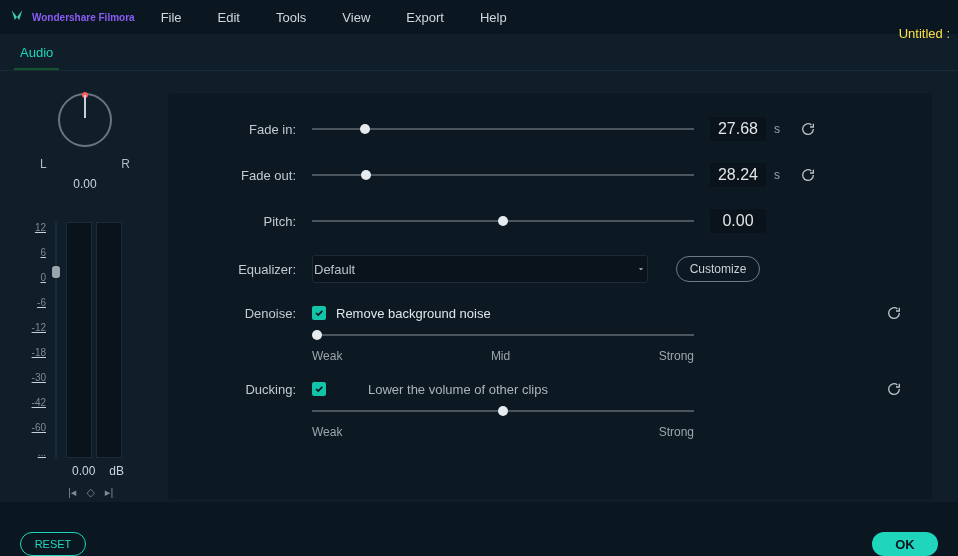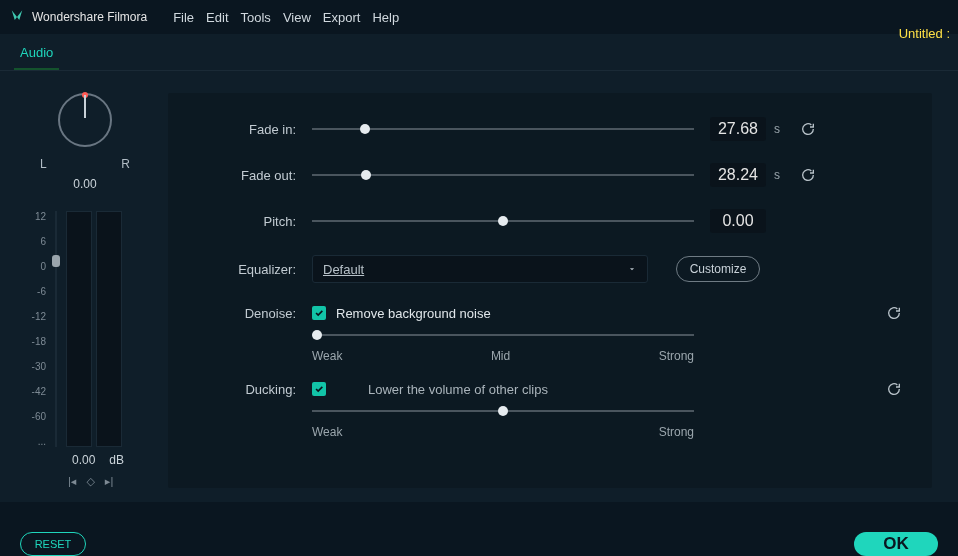"Wondershare Filmora" .product-name { color: #e5e5e5 -> #8b5cf6; font-size: 12px -> 10px; font-weight: 400 -> 700 }
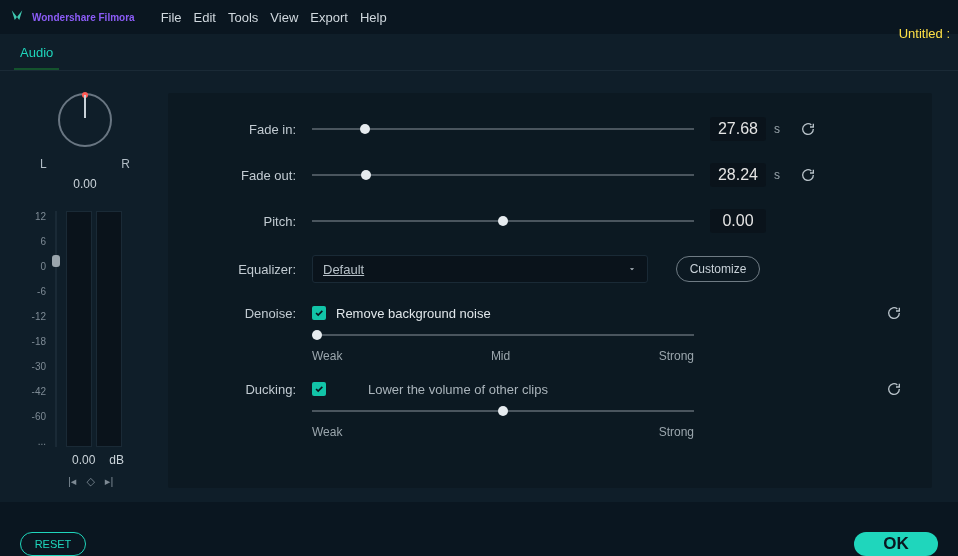"File" .menu-bar { gap: 12px -> 36px }
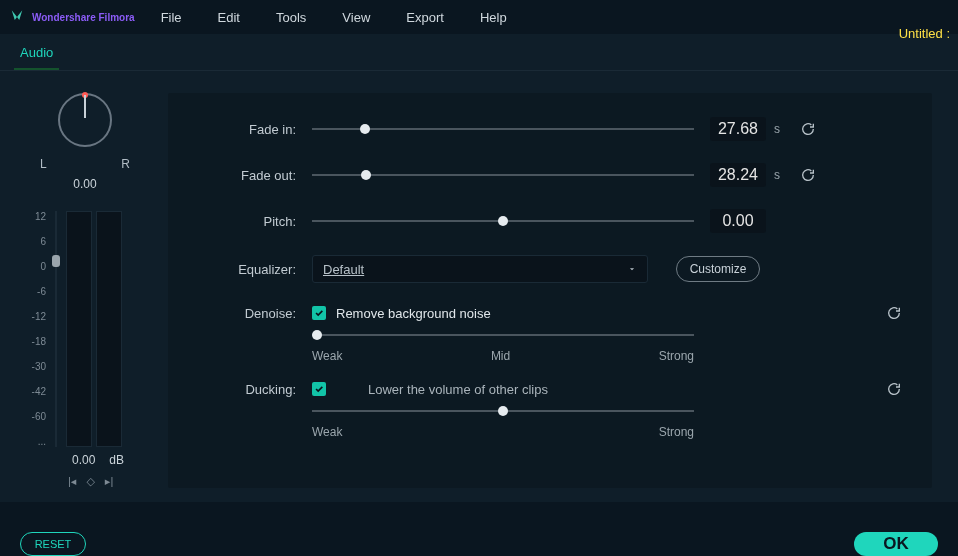"12" .meter-wrap { margin-top: 20px -> 31px; text-decoration: none -> underline }
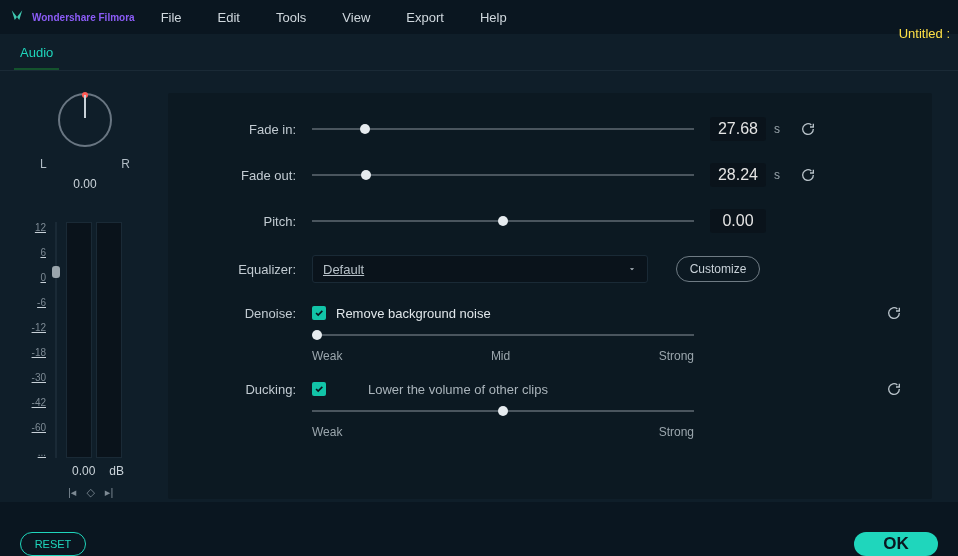"Default" .eq-select { padding: 0 10px -> 0 1px; text-decoration: underline -> none }
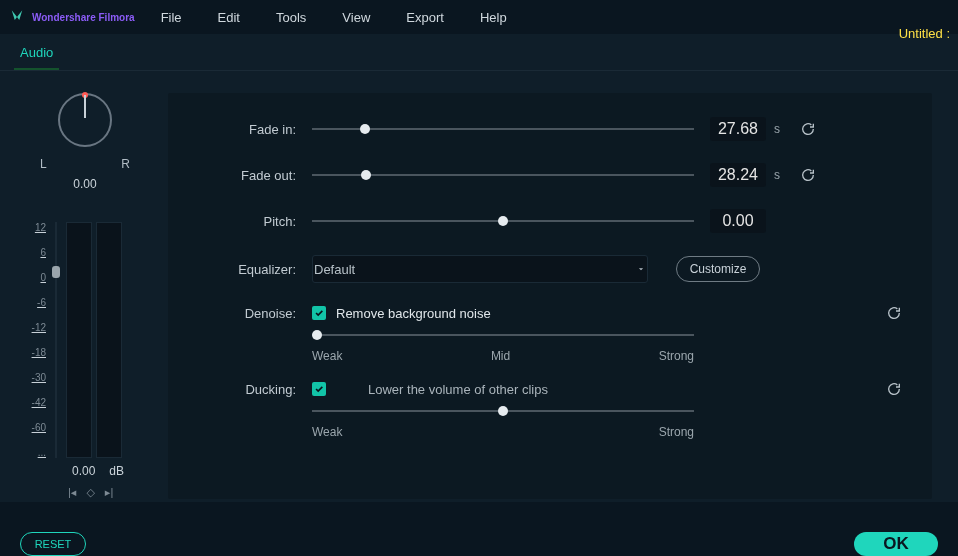"OK" .ok-btn { font-size: 17px -> 13px; width: 84px -> 66px }
